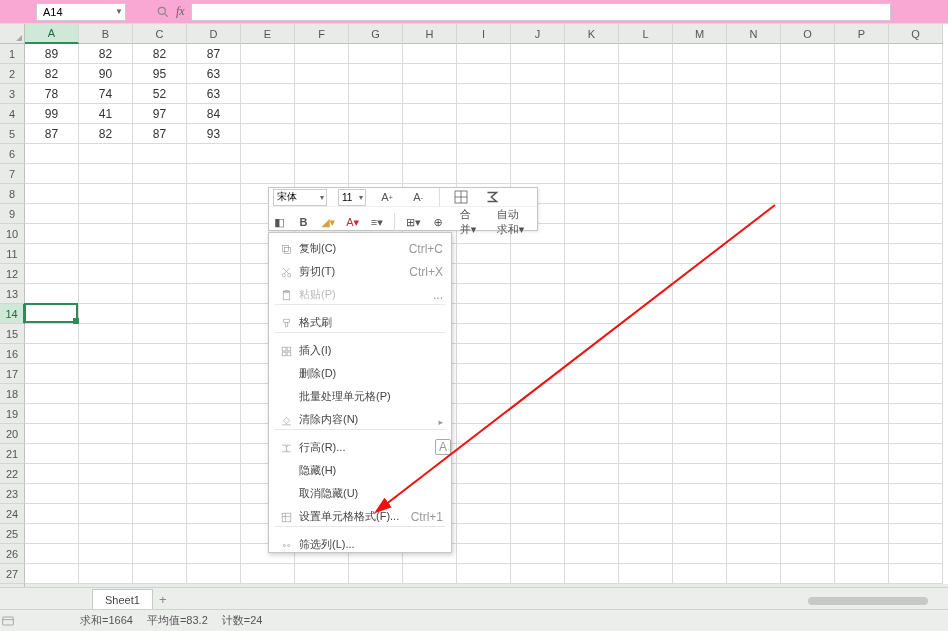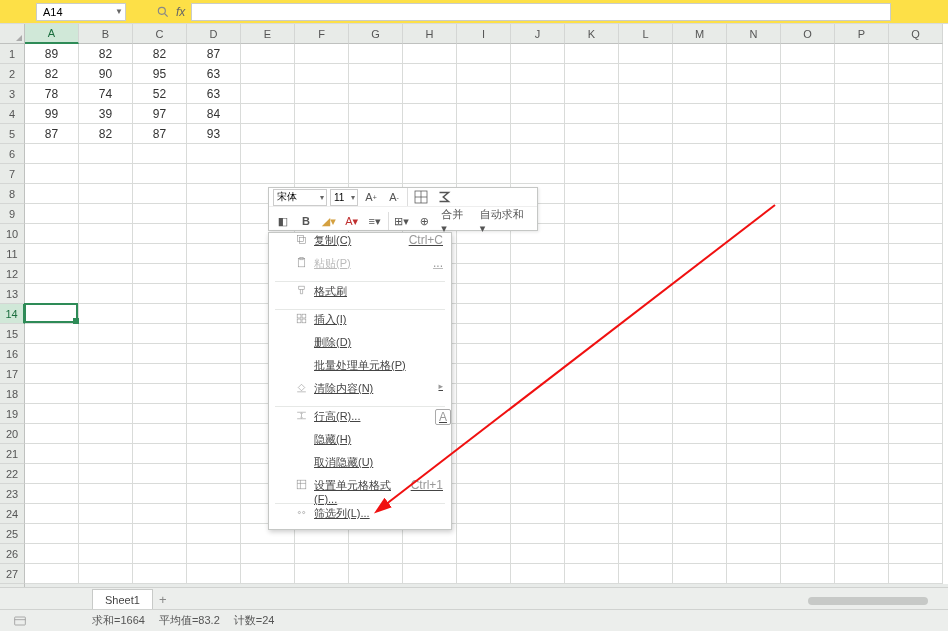"A14" .topbar { background: #fde047 -> #f9a8d4 }
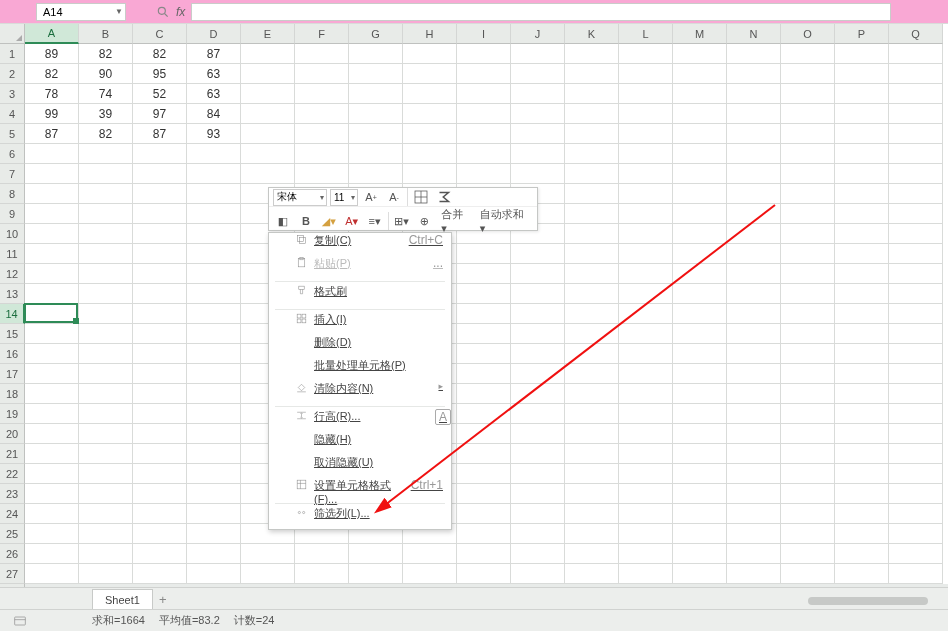"fx" .fx-label { font-family: none -> Liberation Serif, serif }
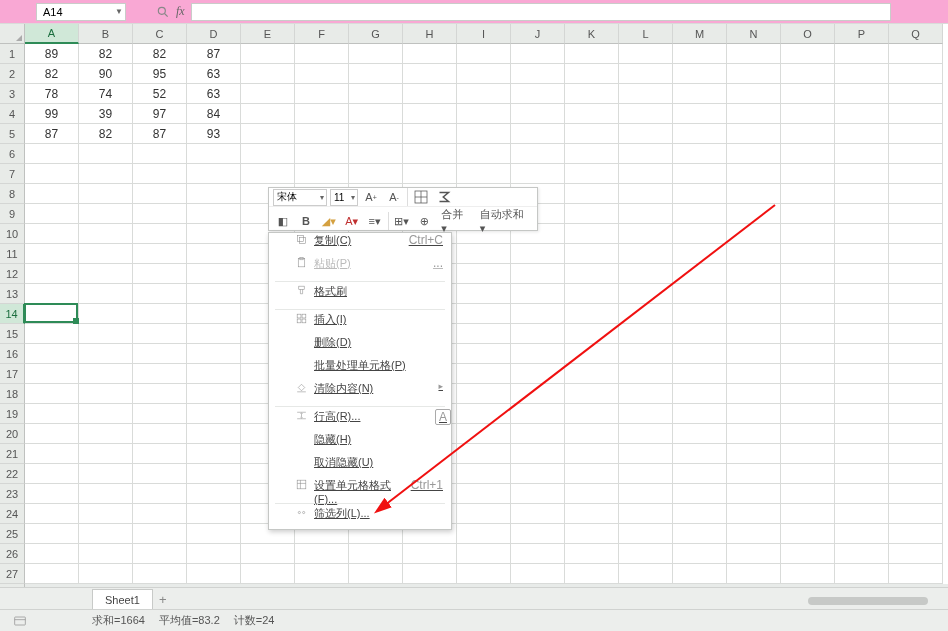"39" div.cell { text: 39 -> 41 }
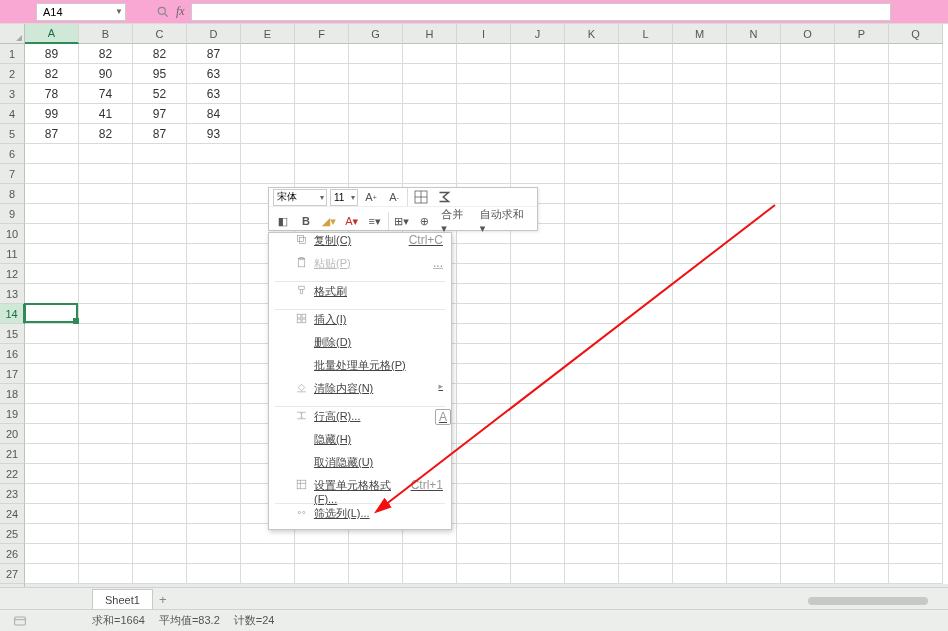"宋体" .mt-row { gap: 3px -> 11px }
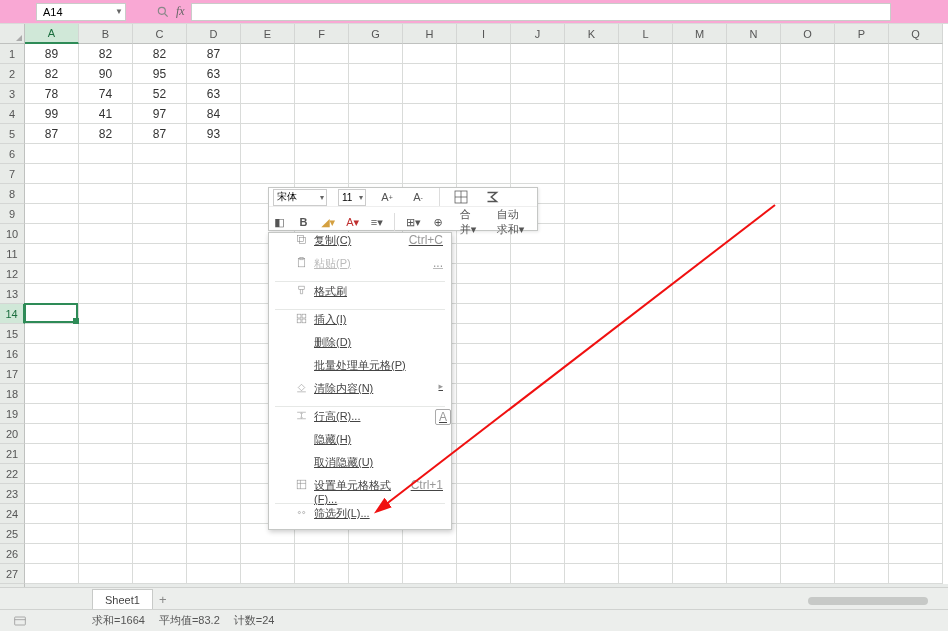"复制(C)" .cm-item { align-items: flex-start -> flex-end; padding-left: 23px -> 8px; text-decoration: underline -> none }
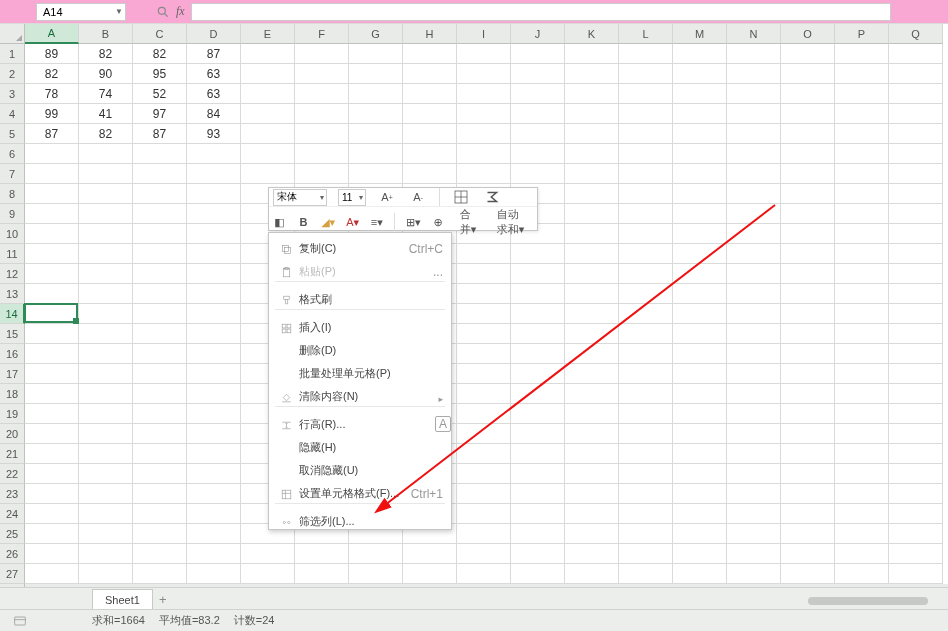"剪切(T)" div.cm-item { html: none -> <div> <span> <svg> <circle></circle> <circle></circle> <line></line> <line></line> </svg> </span> <span>剪切(T)</span> <span>Ctrl+X</span> </div> }
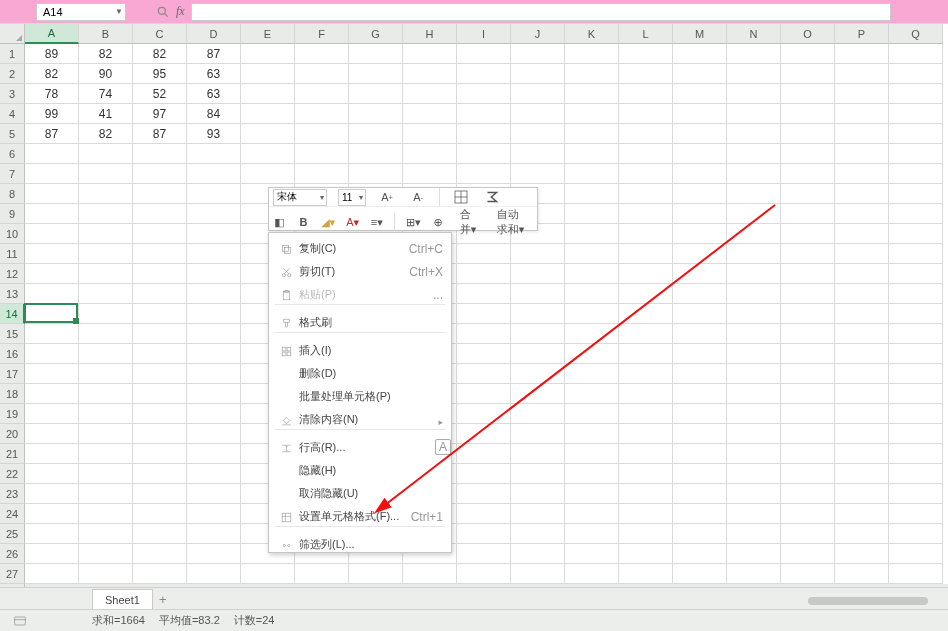"求和=1664" .statusbar { padding-left: 12px -> none }
